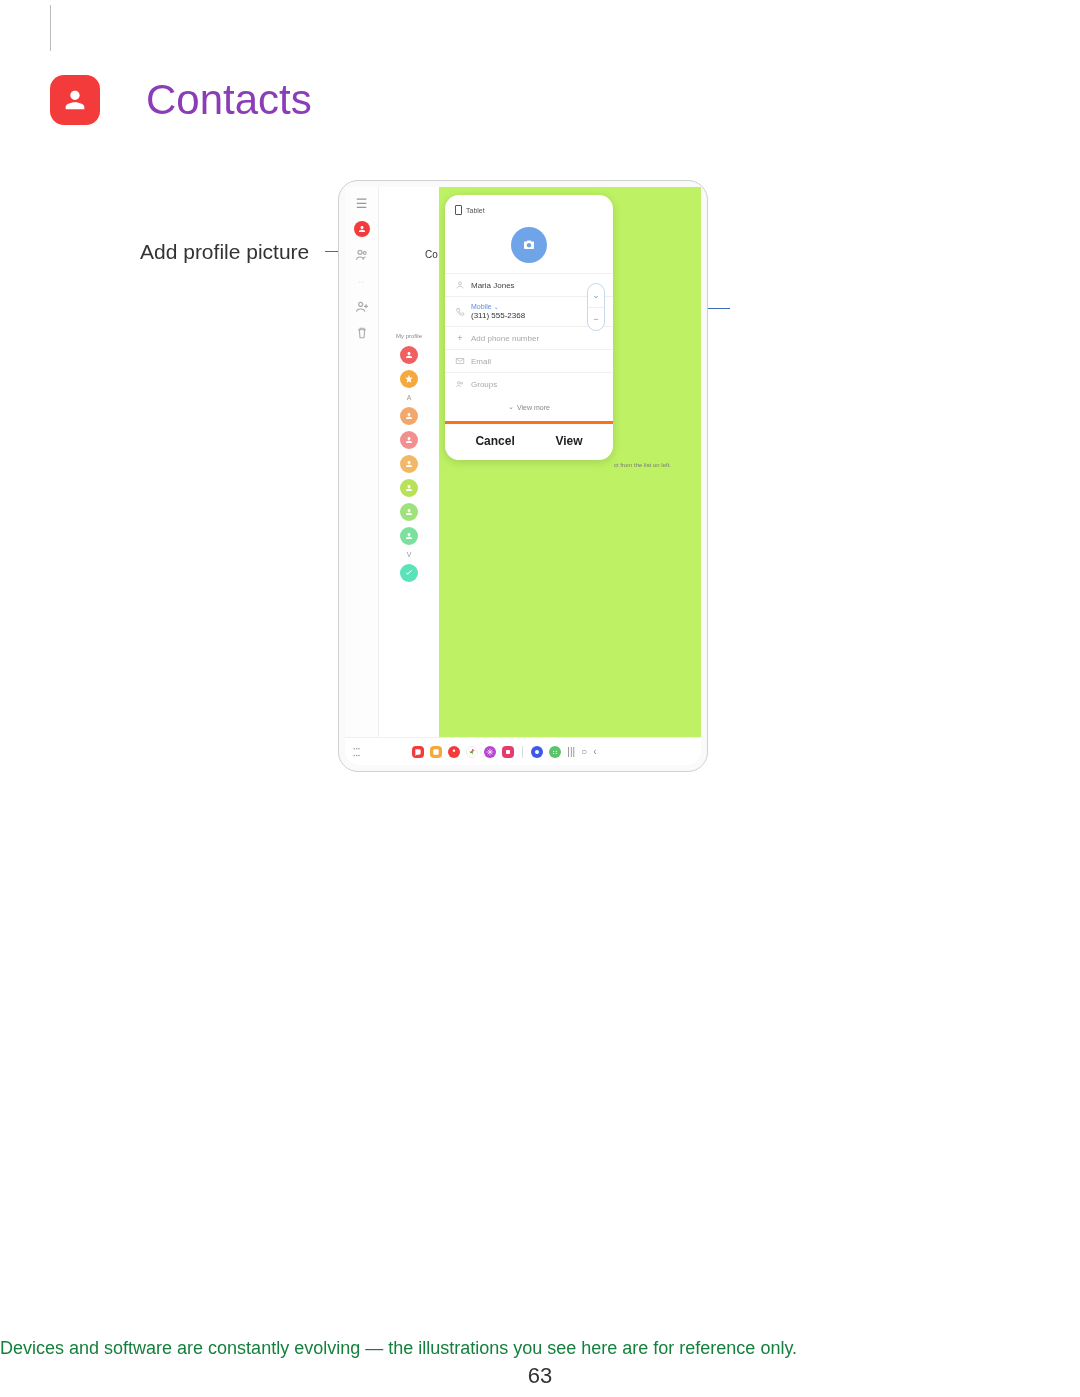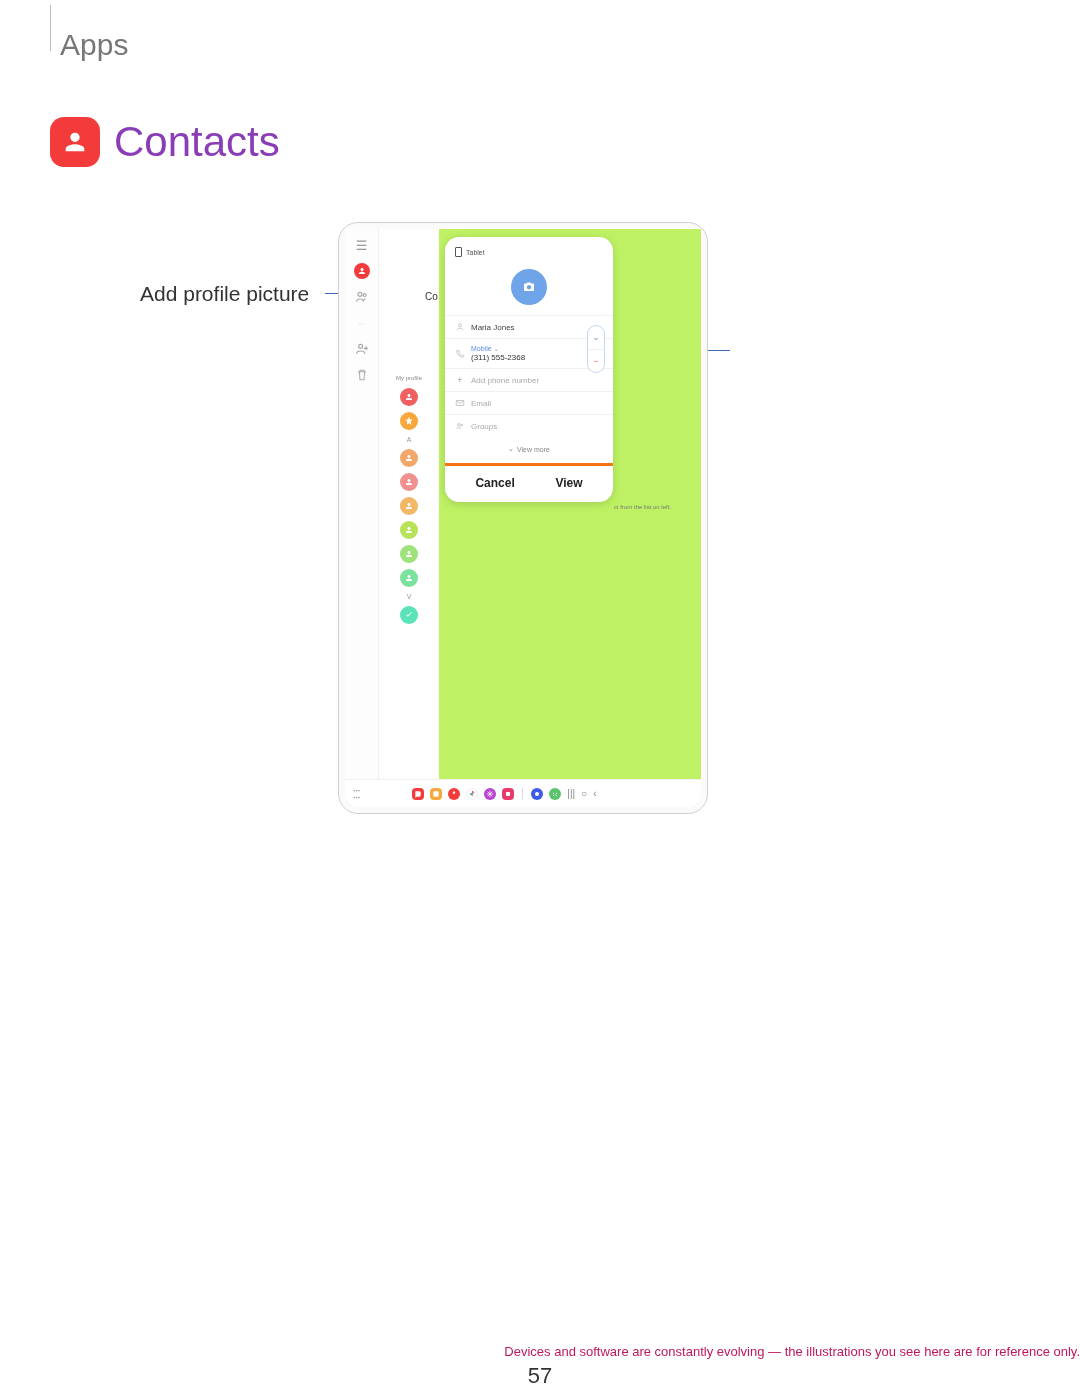"Apps" div.breadcrumb { html: <div>Apps</div> -> none }
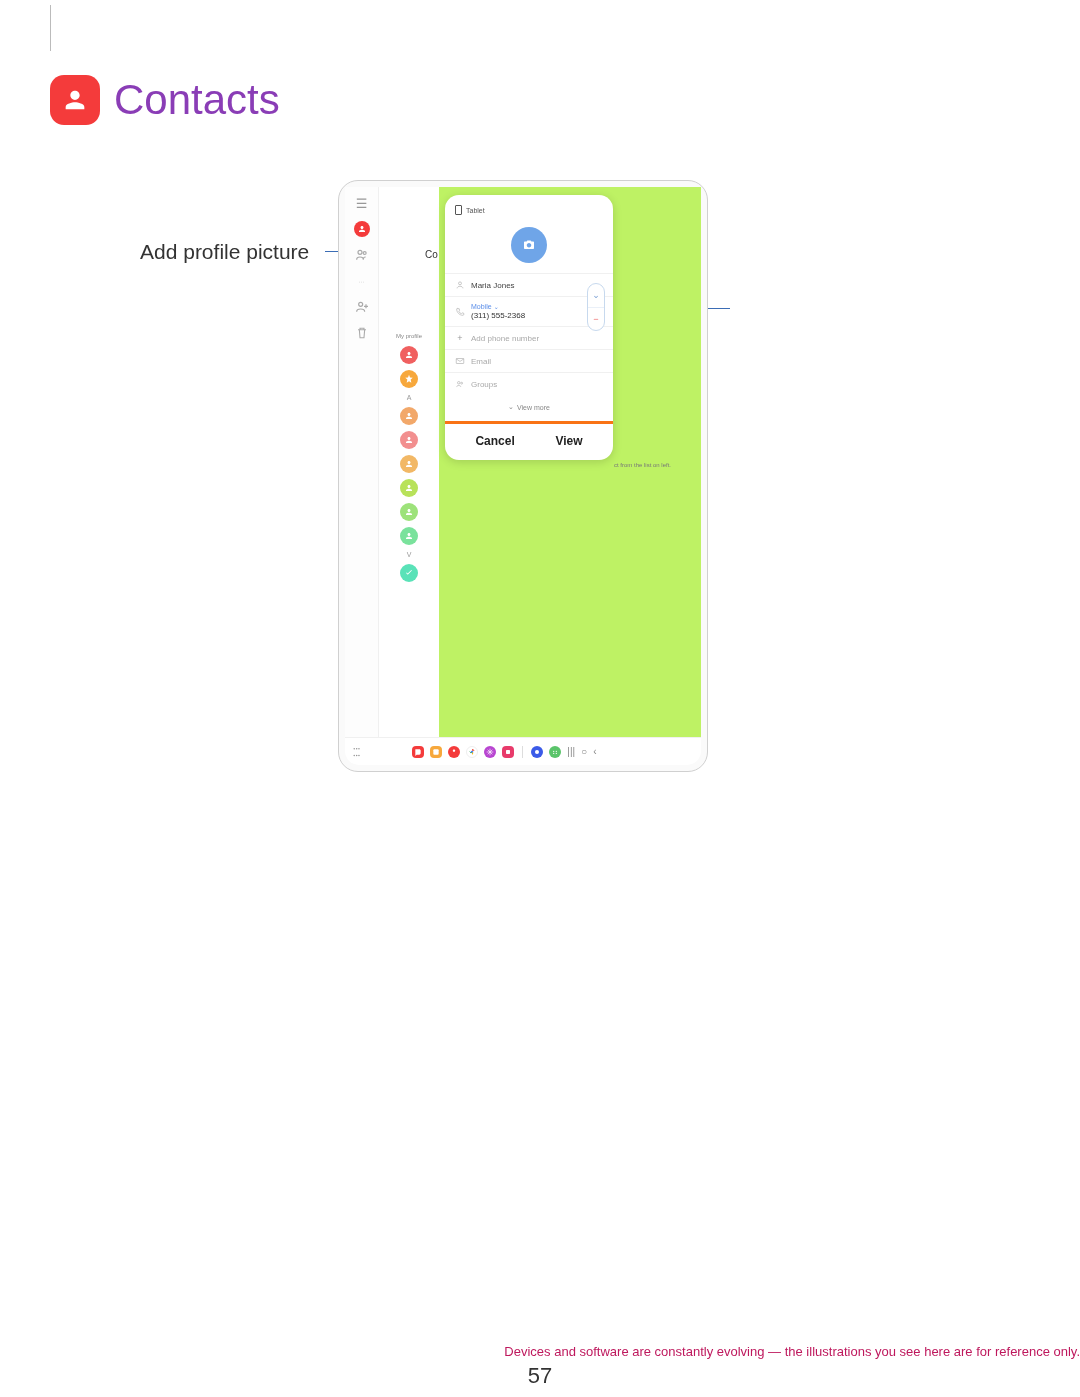"Contacts" .title { margin-left: none -> 32px }
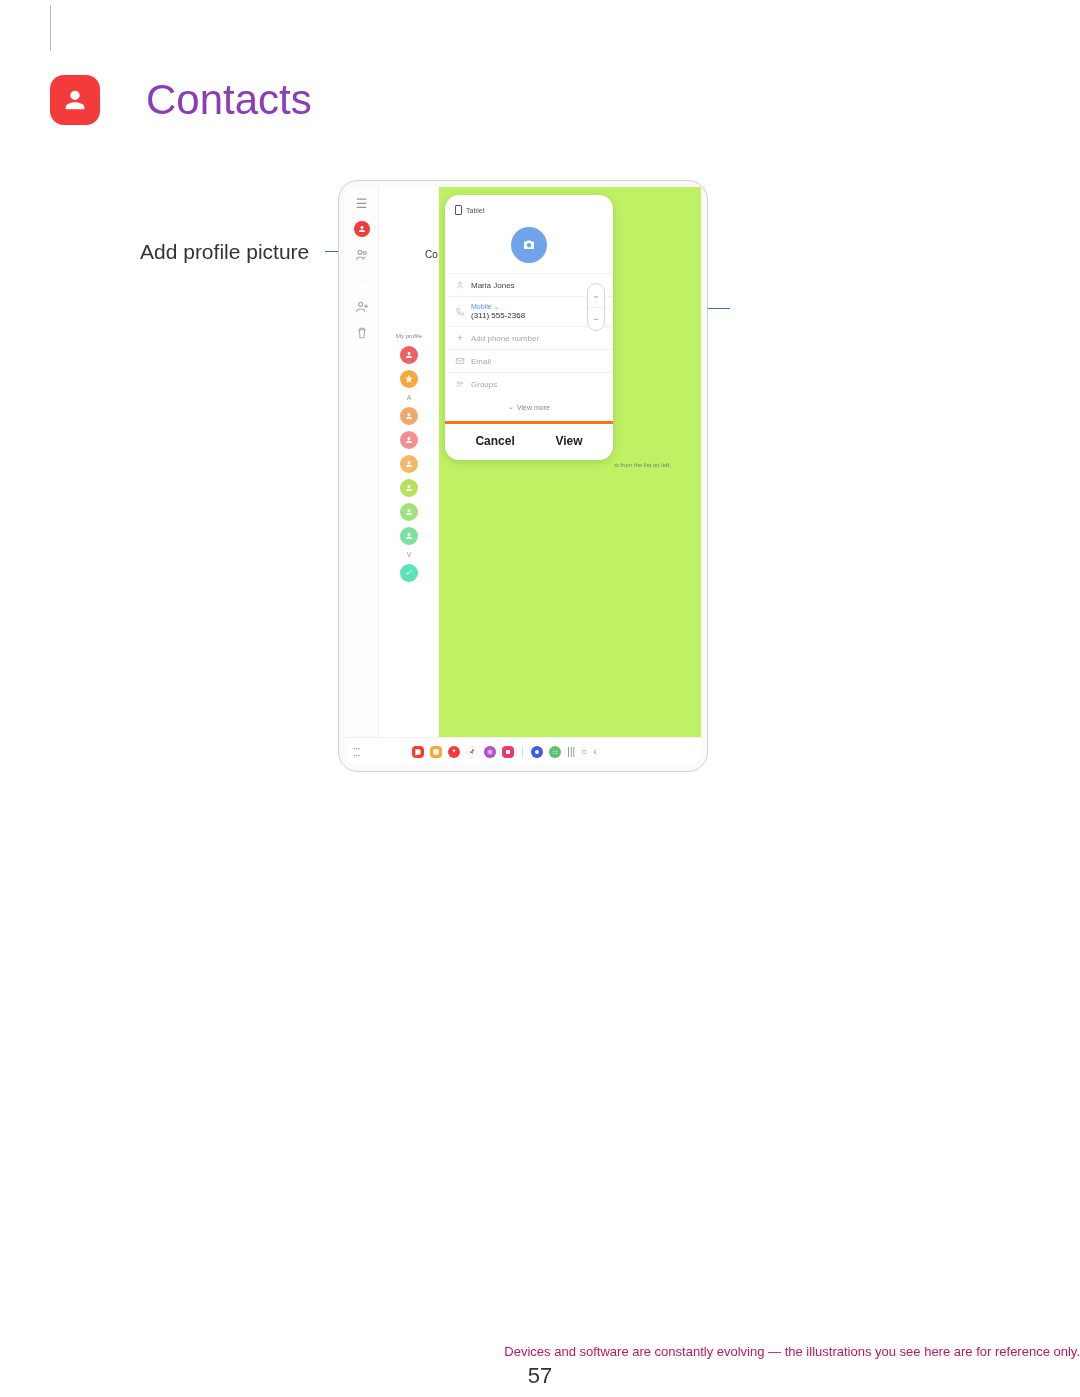"Devices and software are constantly" .footer { color: #be185d -> #15803d; font-size: 13px -> 18px; text-align: right -> left }
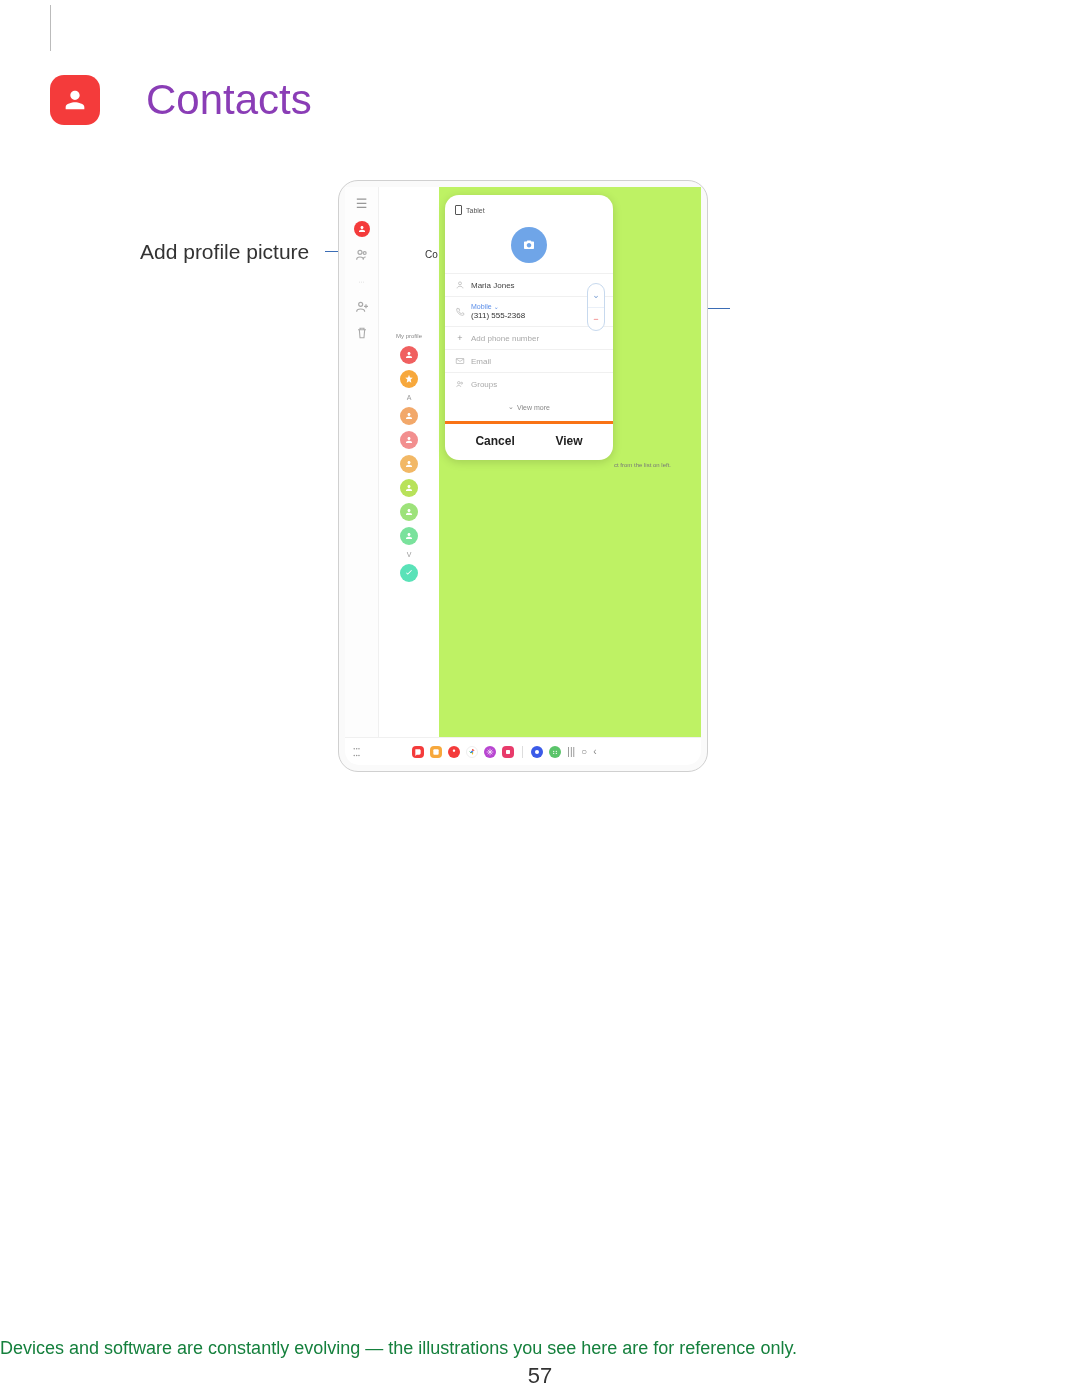"57" div.page-num { text: 57 -> 63 }
